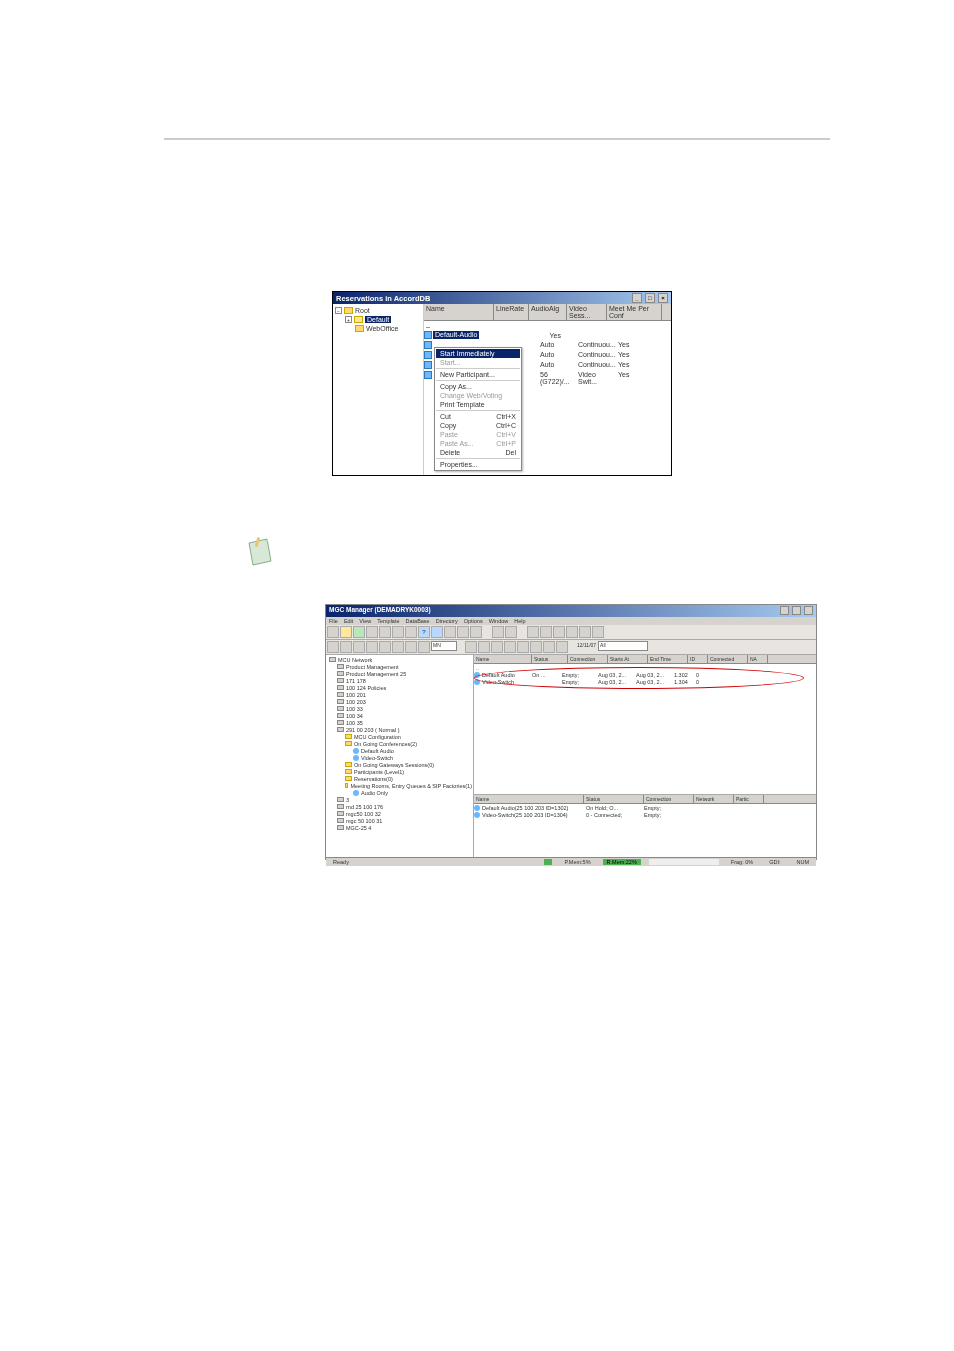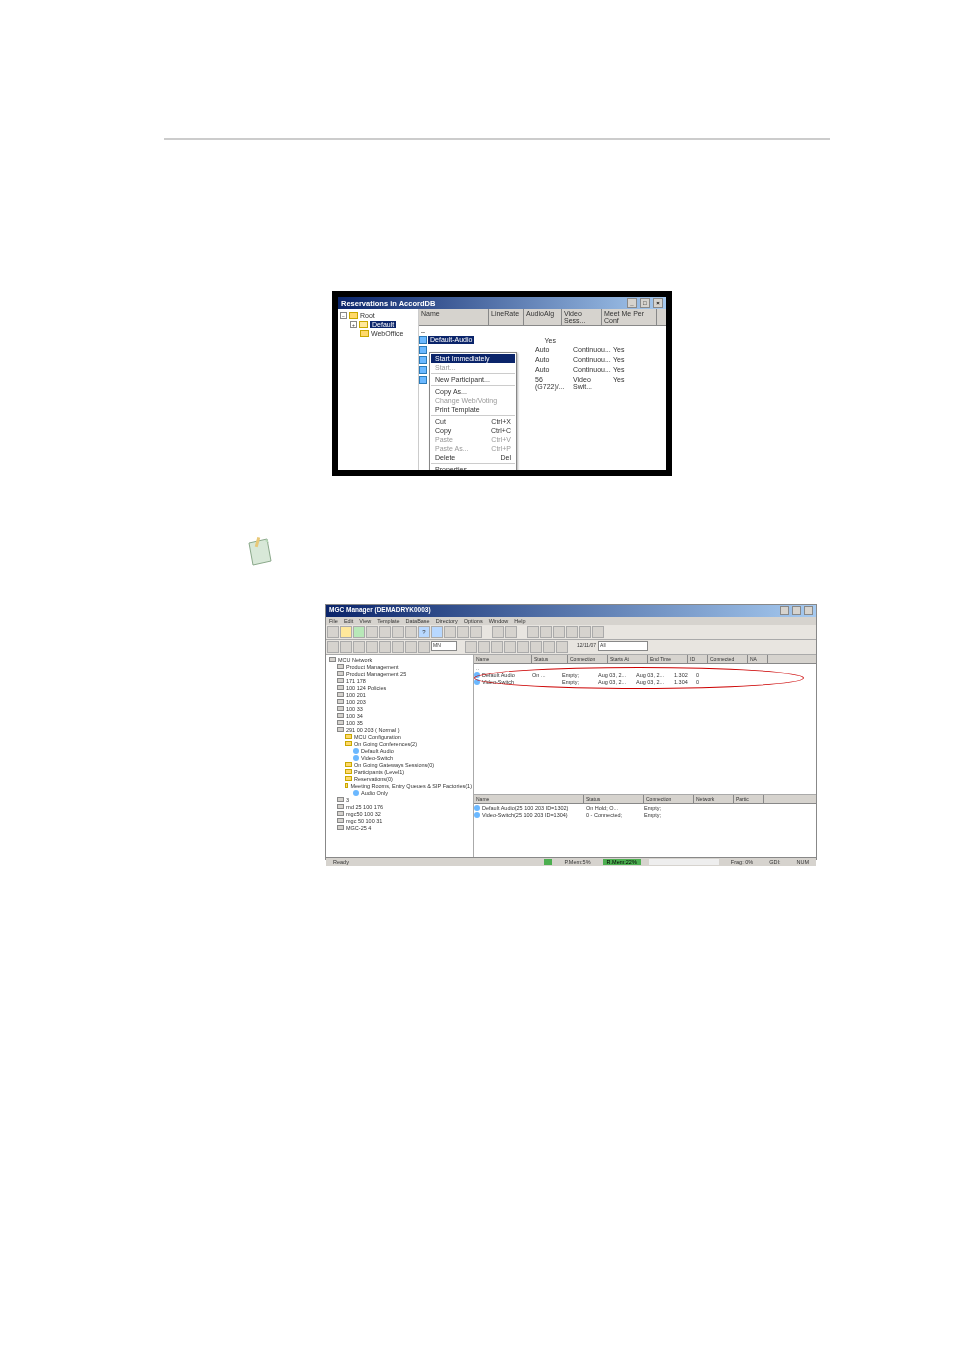"Reservations in AccordDB" .window1 { border: 6px solid #000000 -> 1px solid #000000 }
